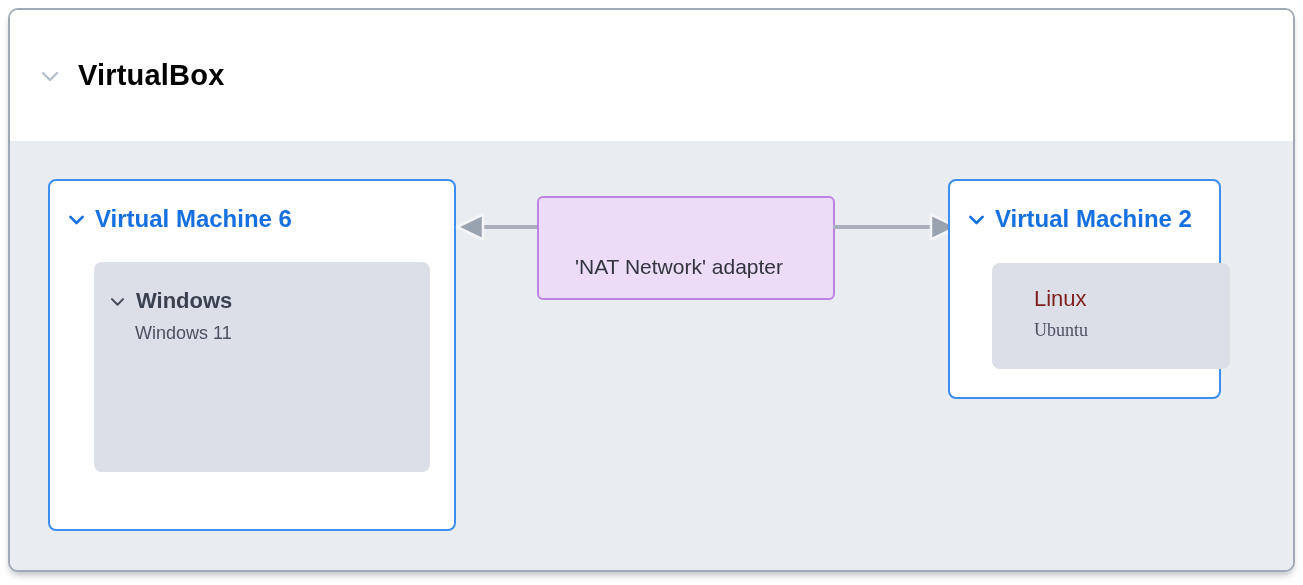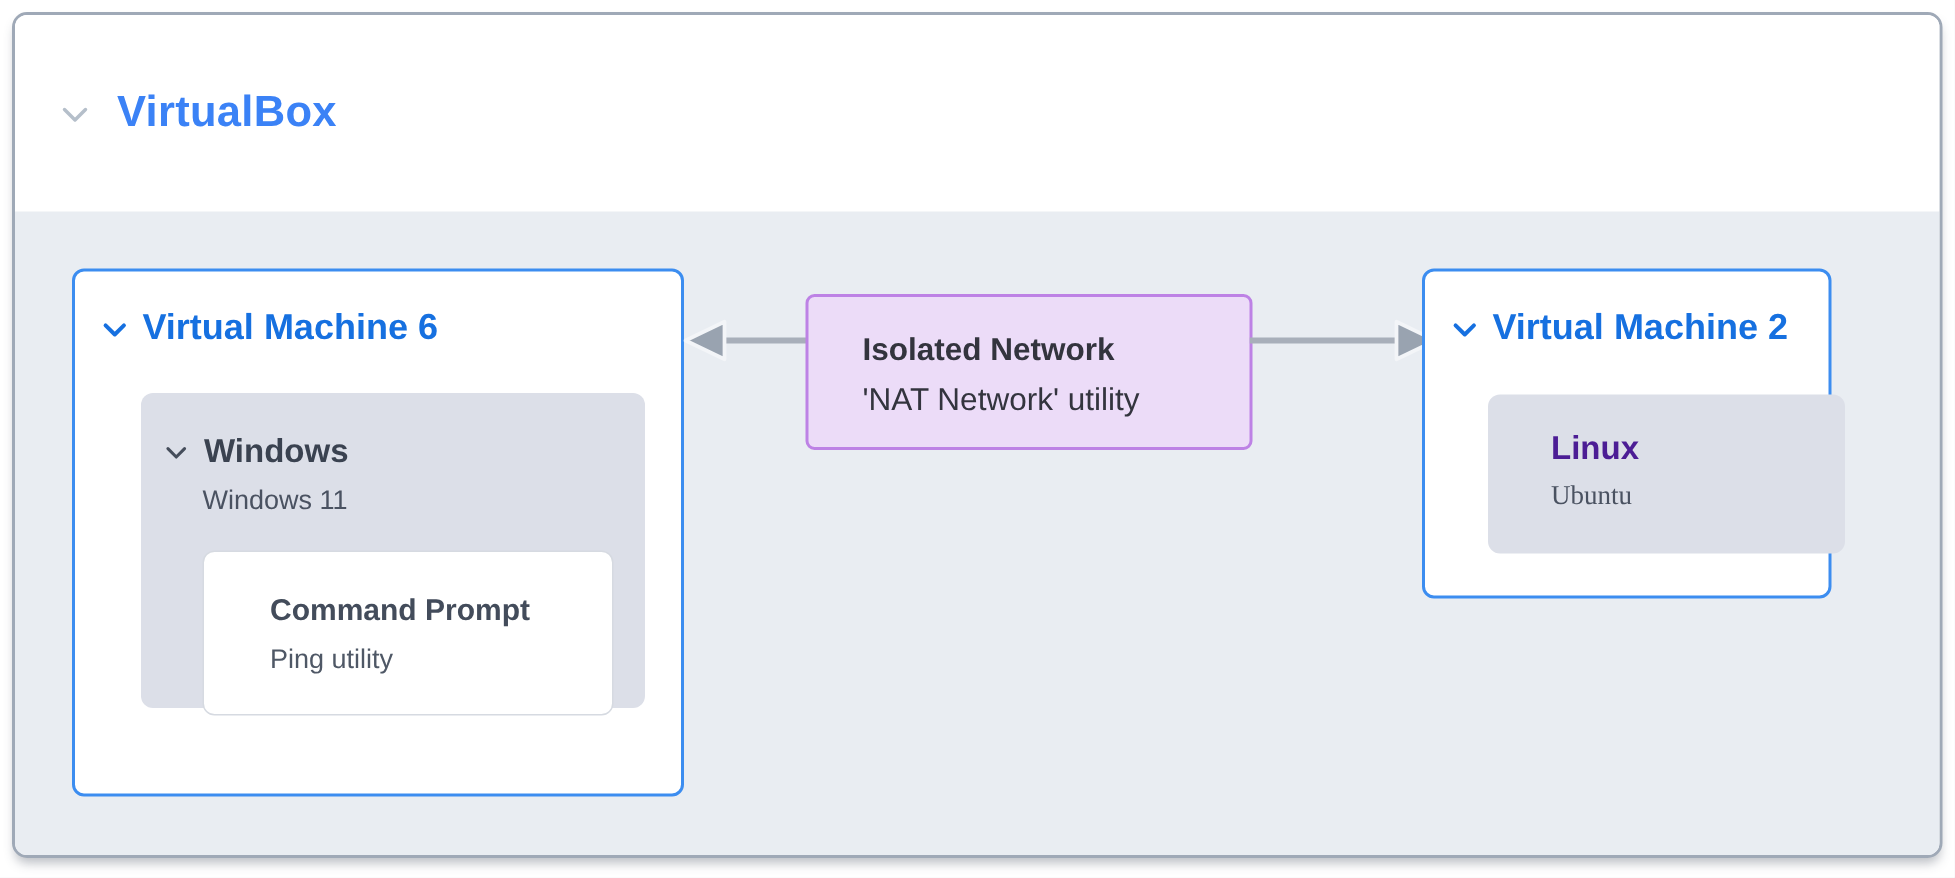"VirtualBox" .group-title { color: #3b82f6 -> #000000 }
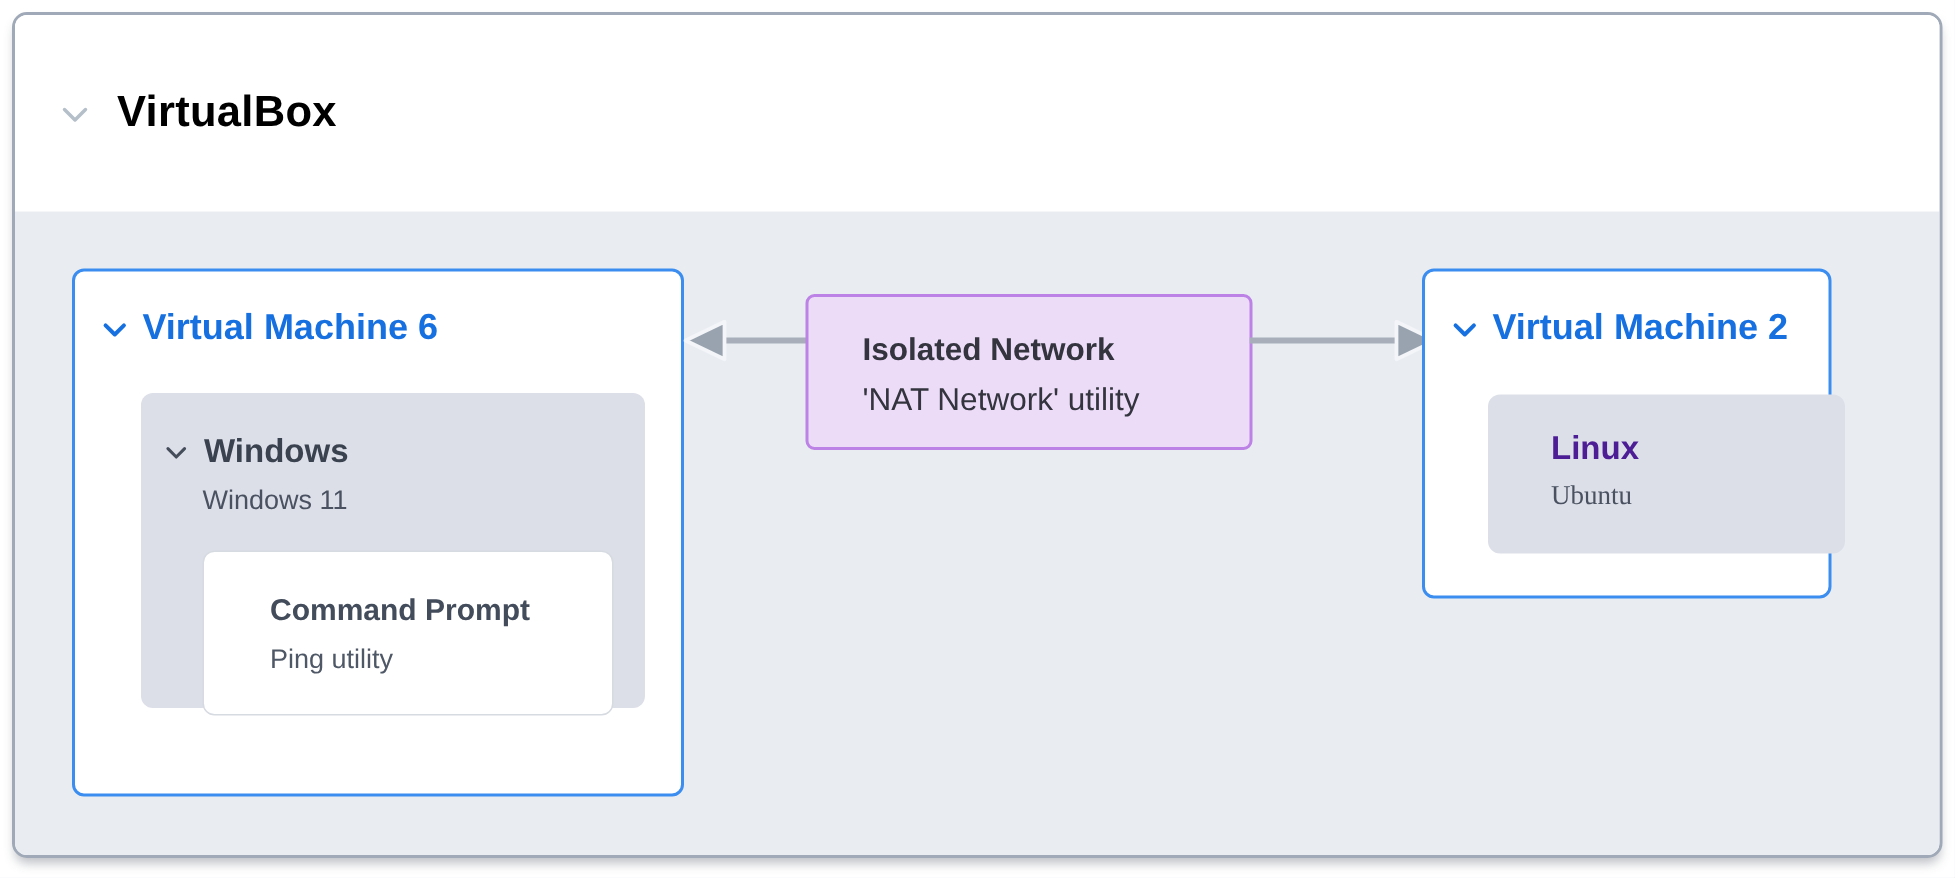"Isolated Network" div.net-title { html: <div>Isolated Network</div> -> none }
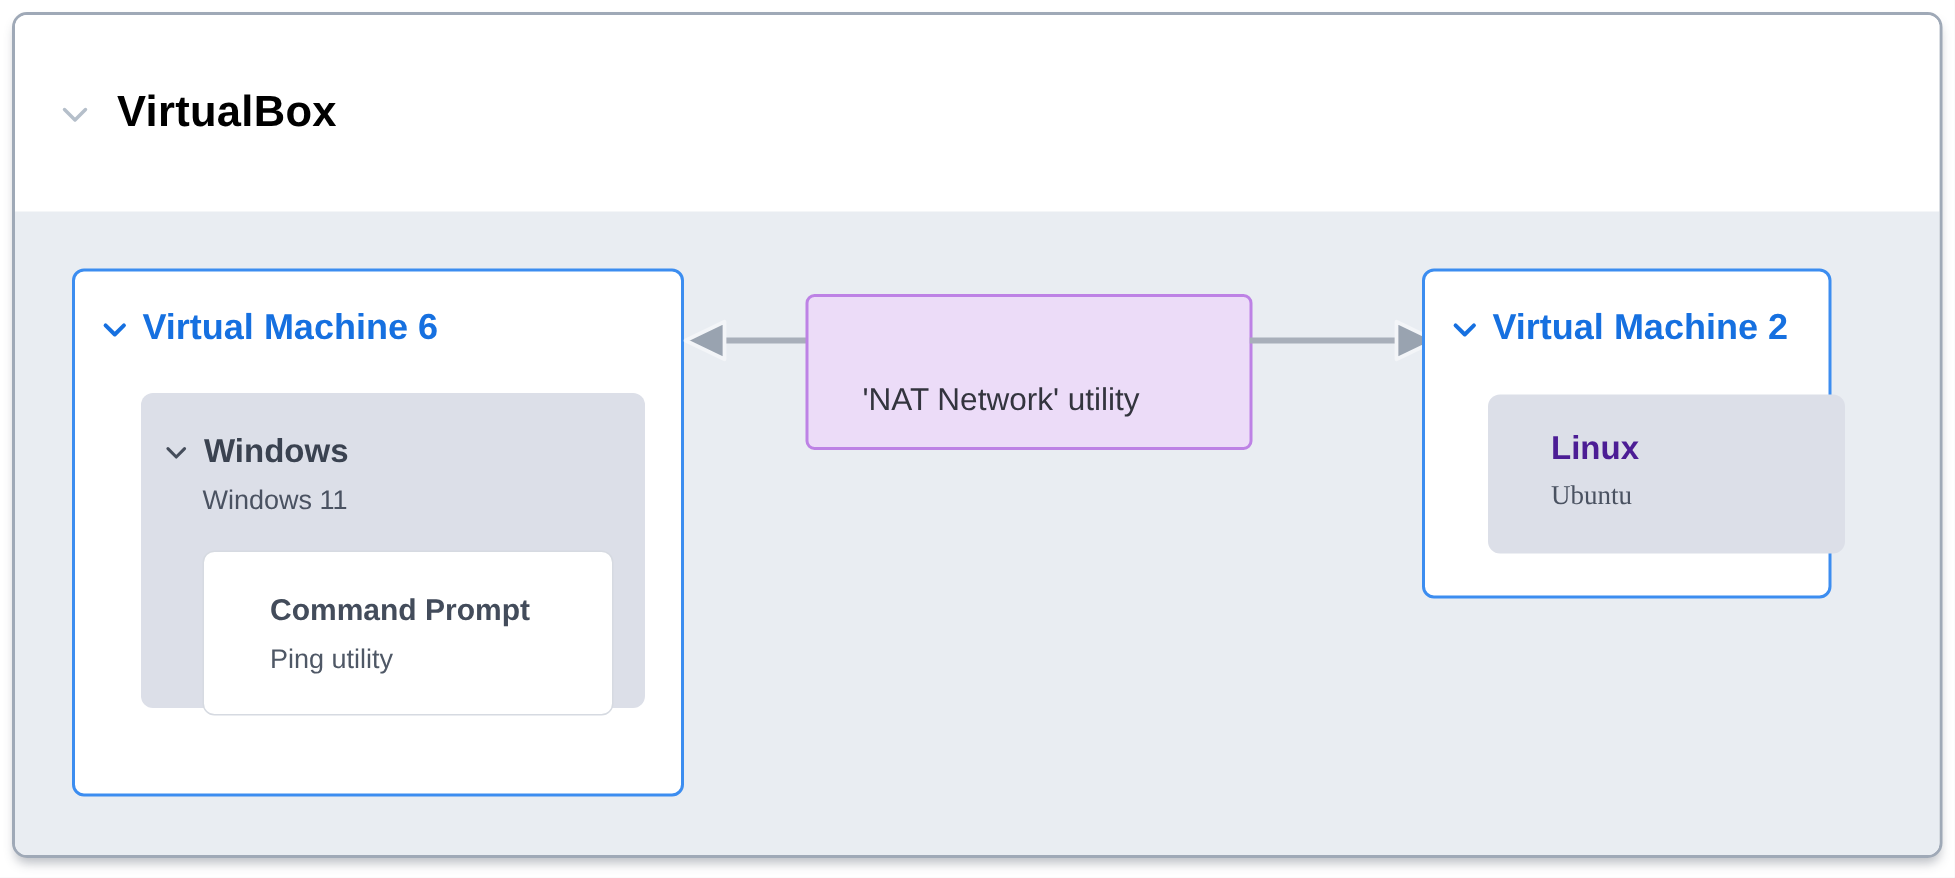"'NAT Network' utility" div.net-subtitle { text: utility -> adapter }
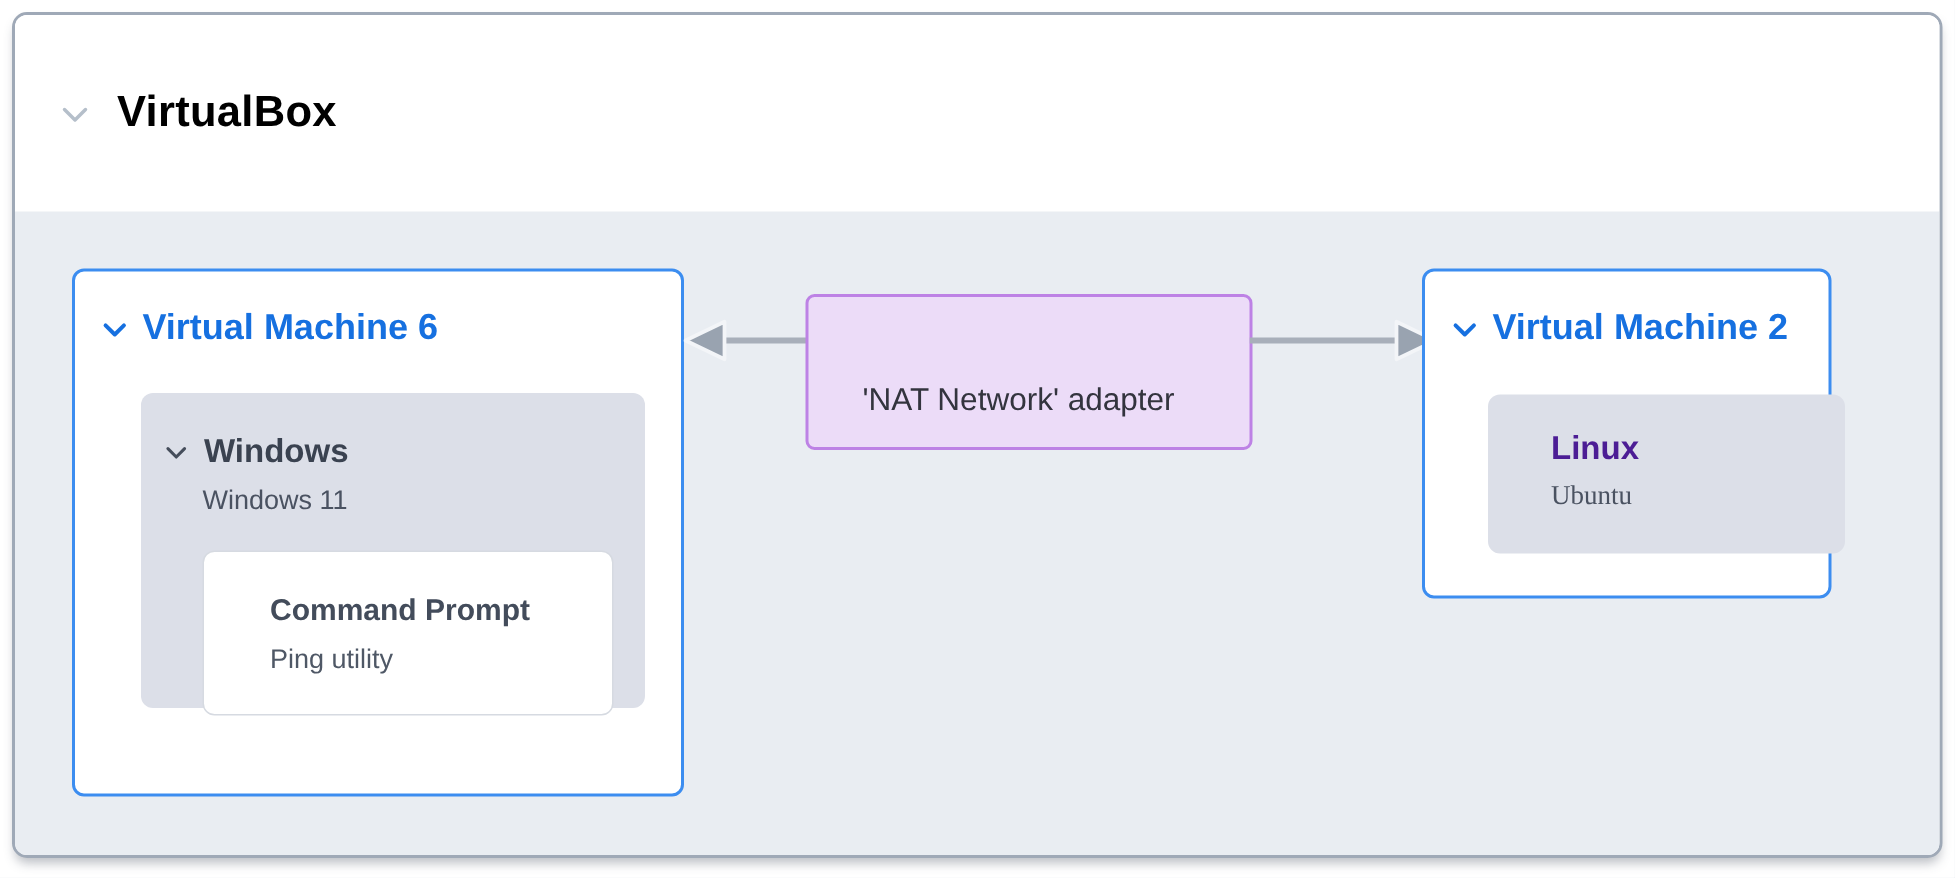"Linux" .os-title-plain { color: #4c1d95 -> #7f1d1d; font-weight: 700 -> 400 }
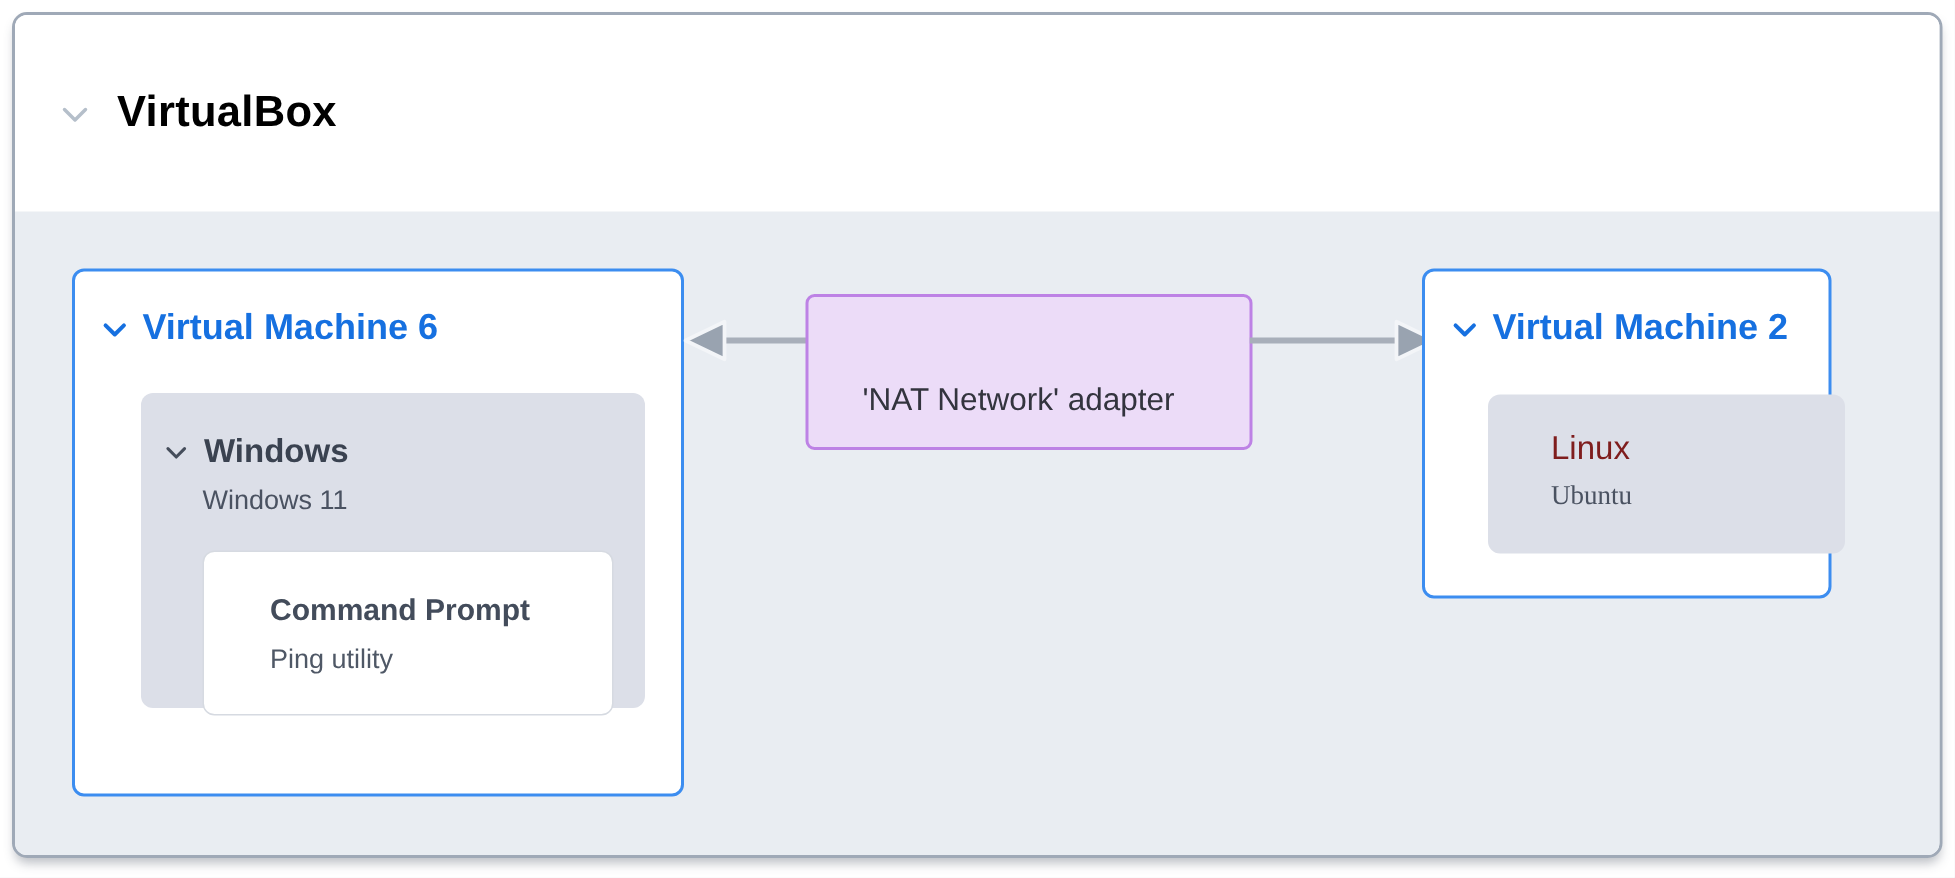"Command Prompt" div.app-box { html: <div> <div>Command Prompt</div> <div>Ping utility</div> </div> -> none }
